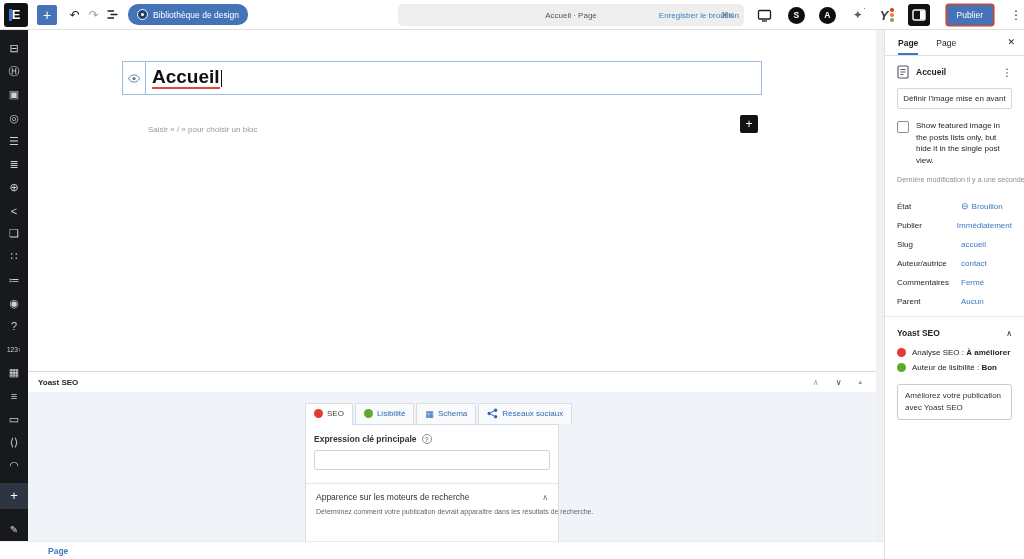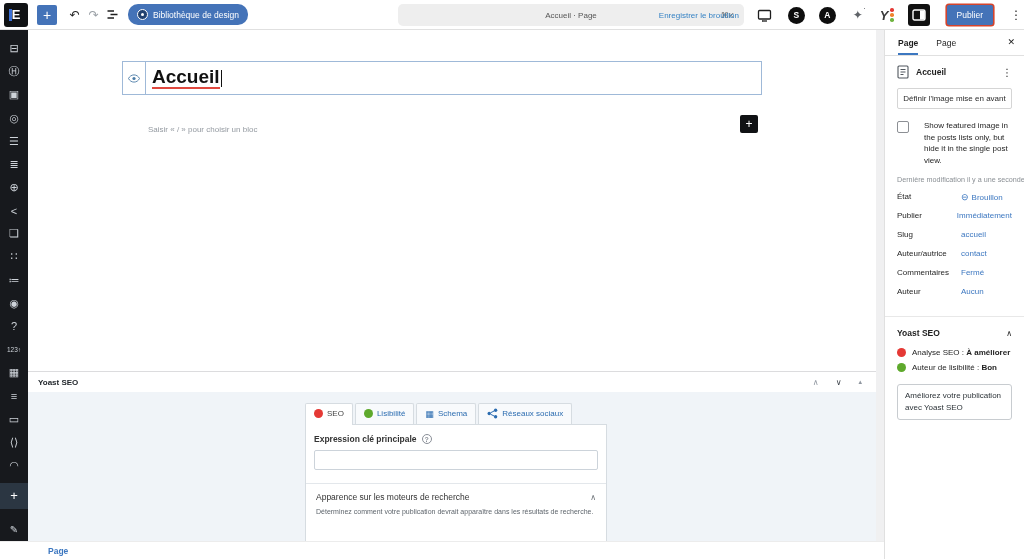"Show featured image in the" .check-row { gap: 15px -> 7px }
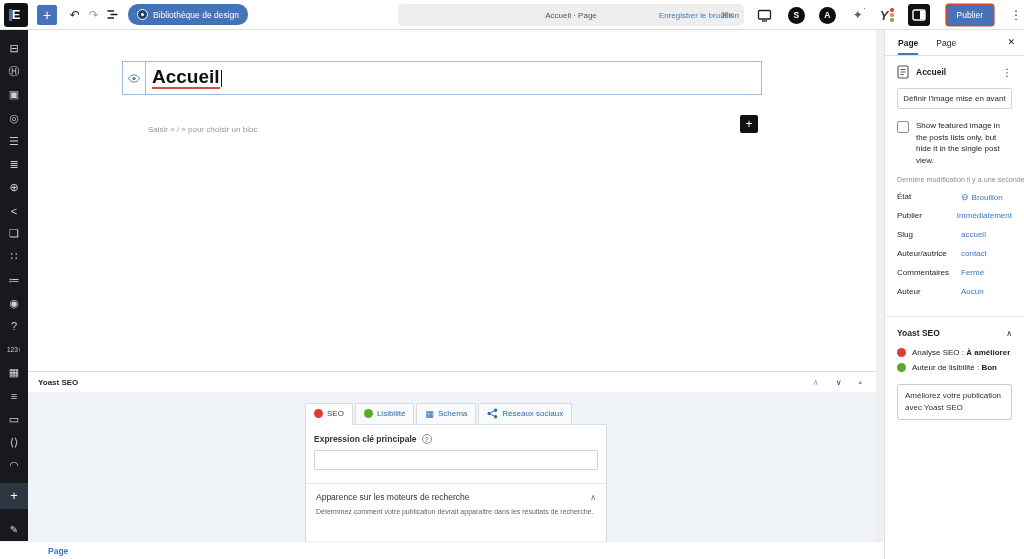"État" .srow { align-items: flex-start -> flex-end }
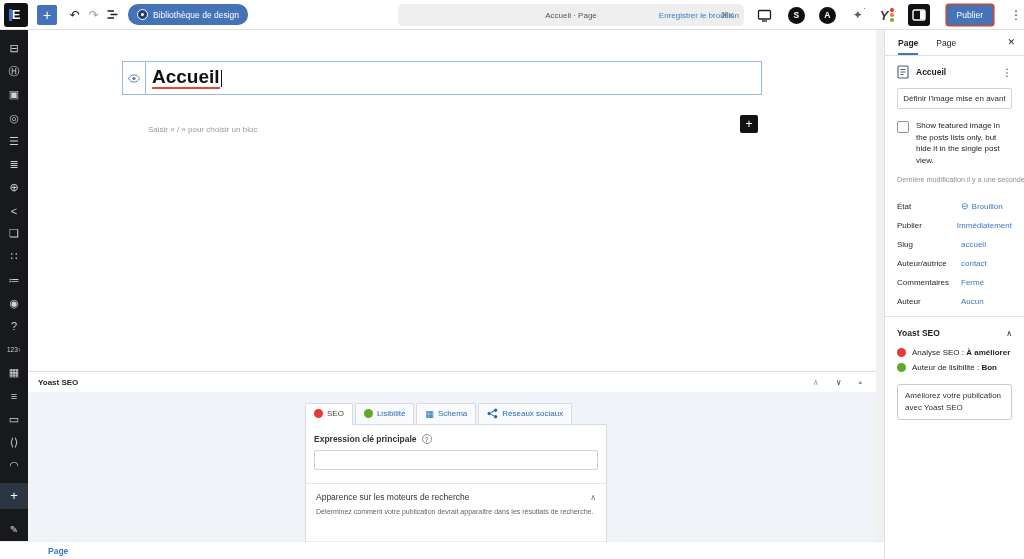"Auteur" span.lbl { text: Auteur -> Parent }
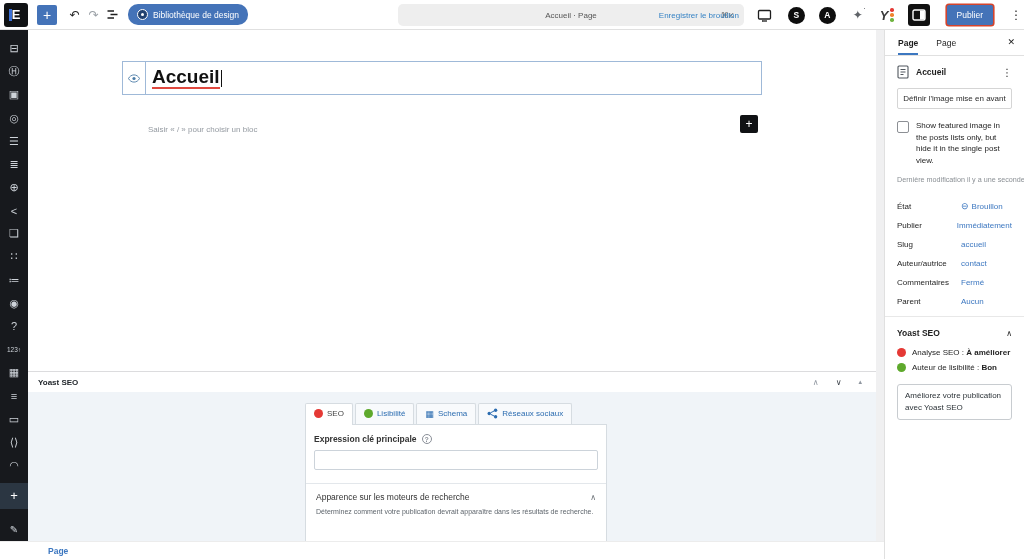"Expression clé principale" .yoast-panel { width: 302px -> 254px }
